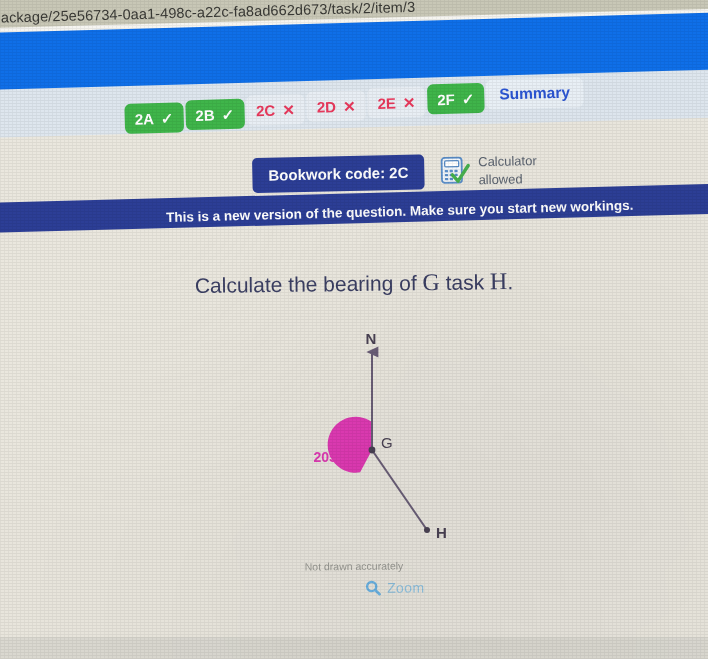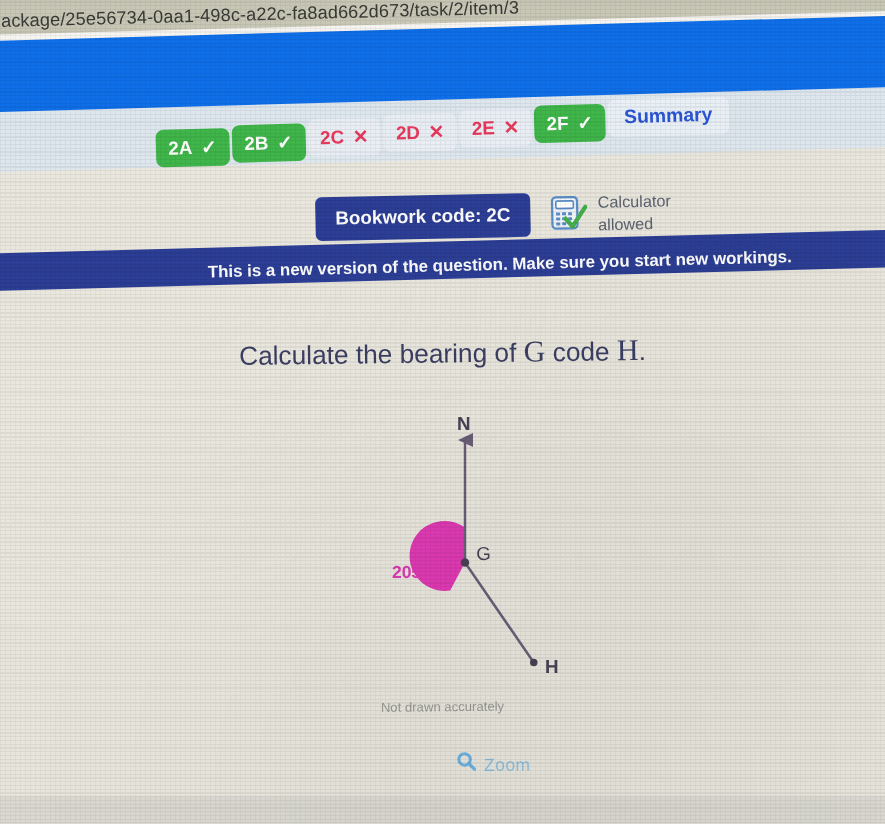"code" span { text: code -> task }
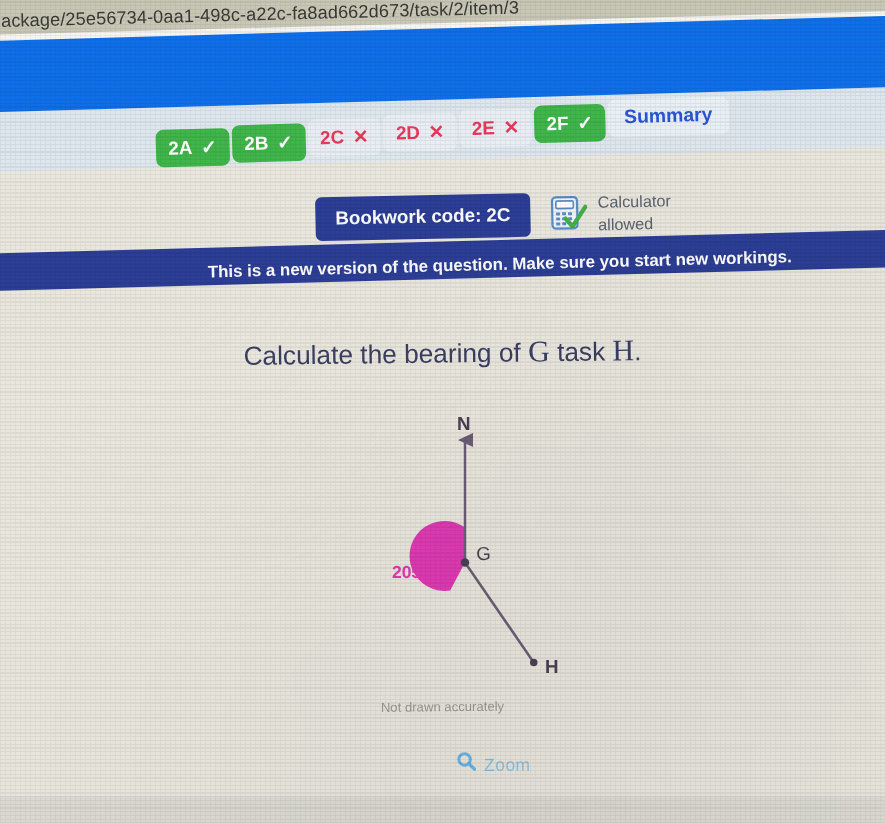"Zoom" .zoomctl { align-items: center -> flex-start; top: 601px -> 580px }
